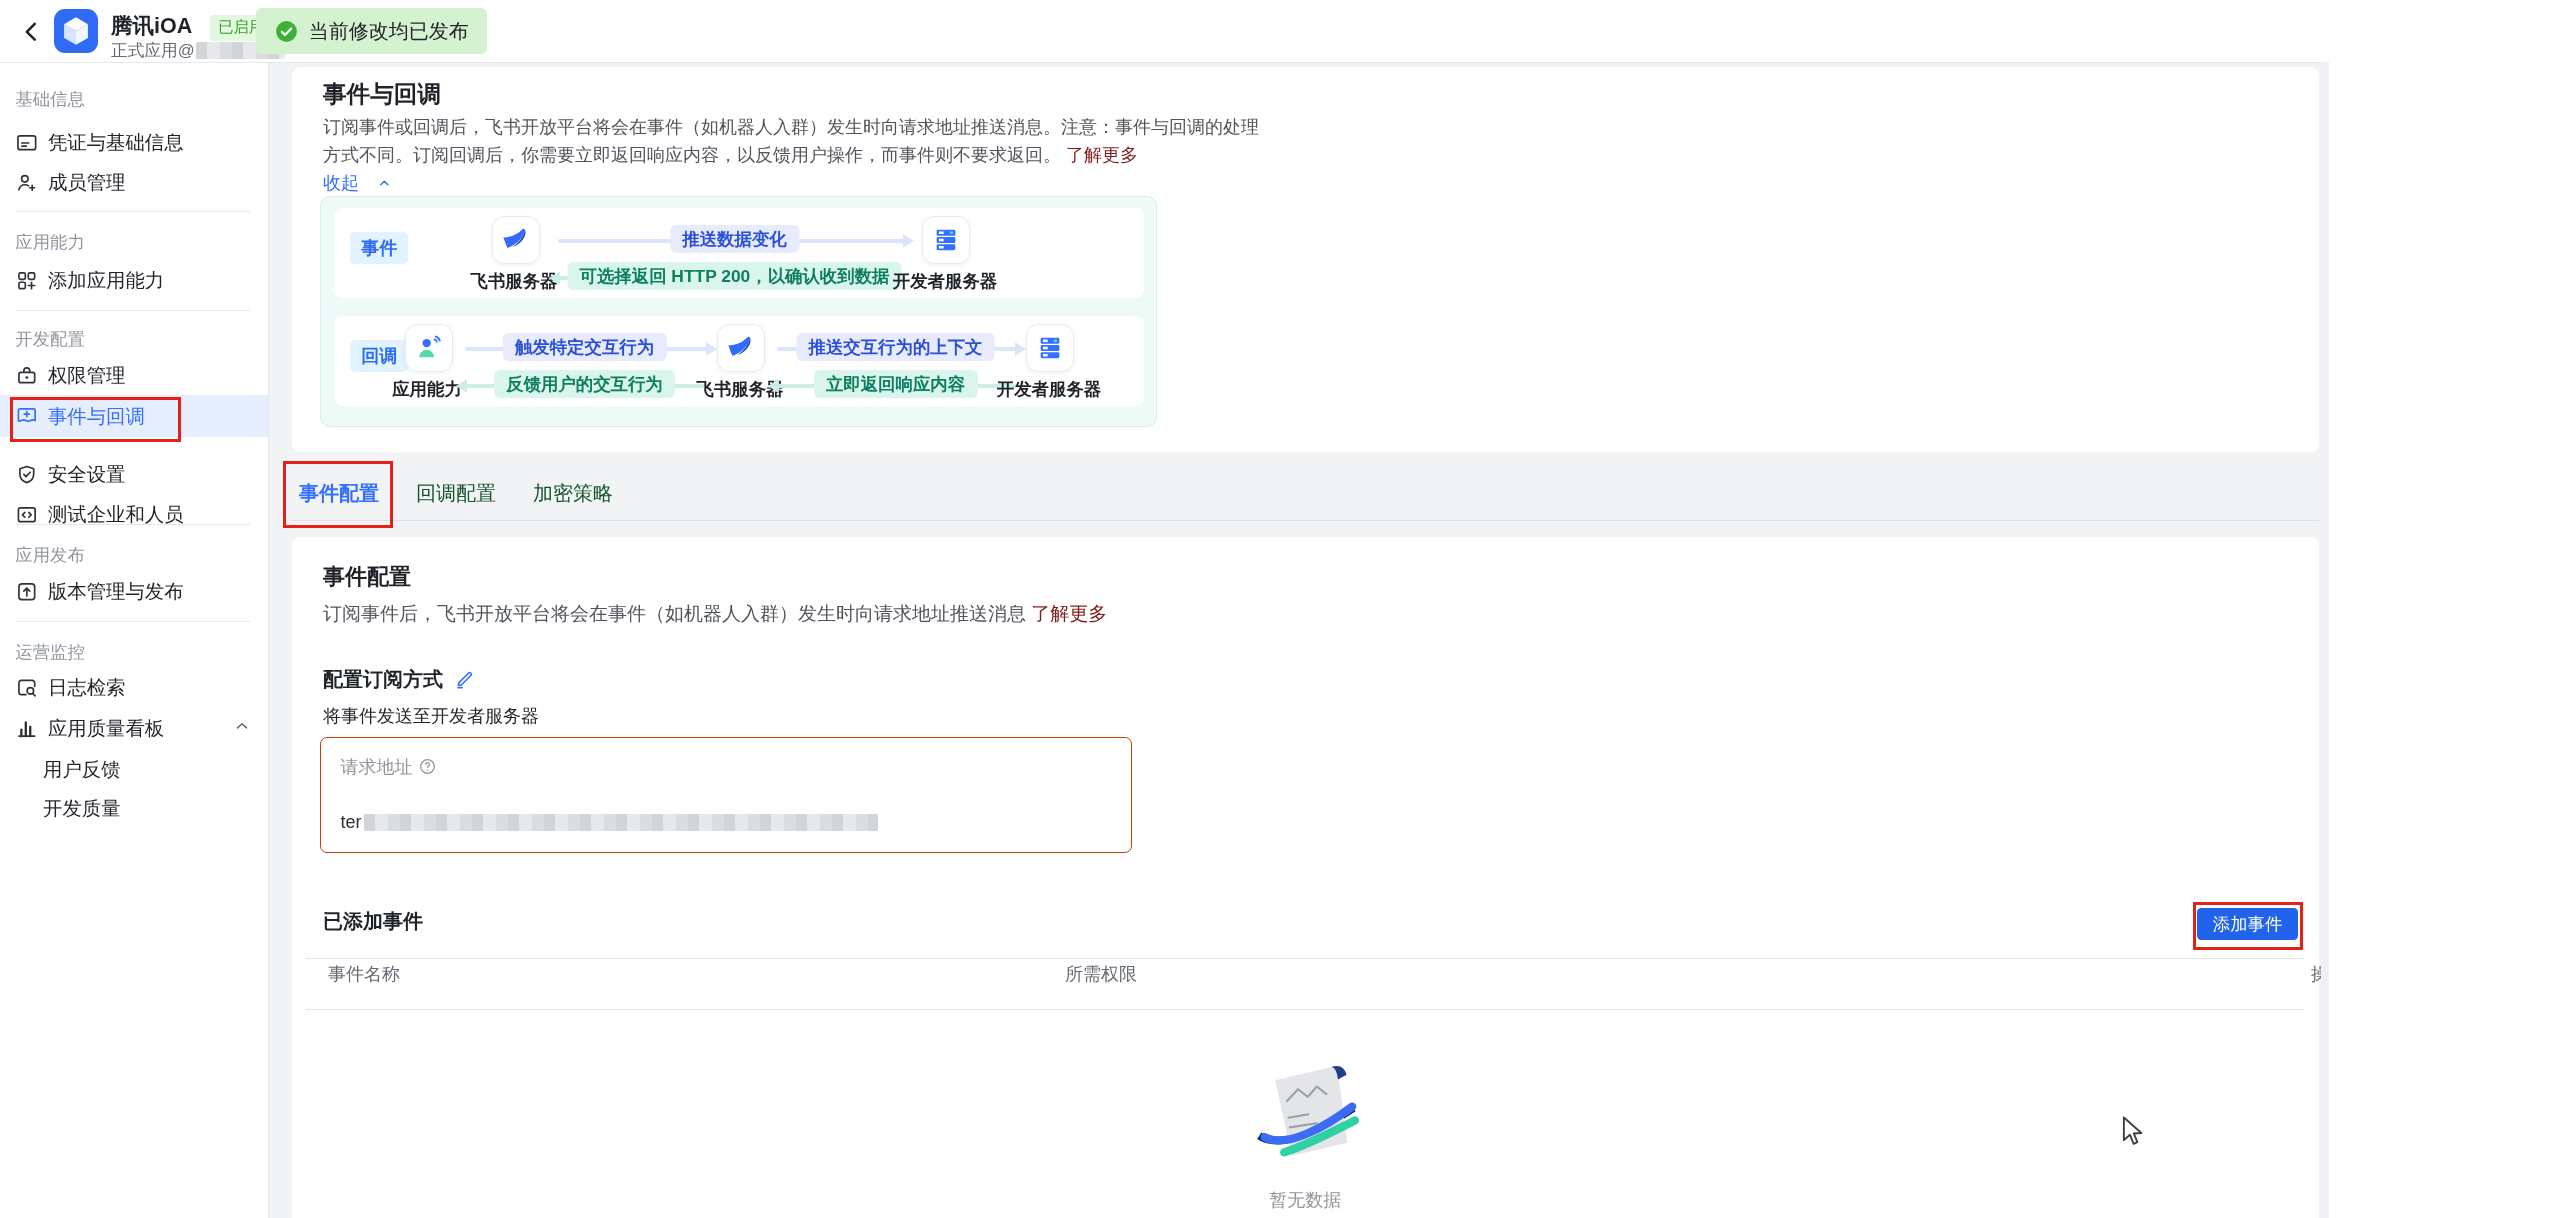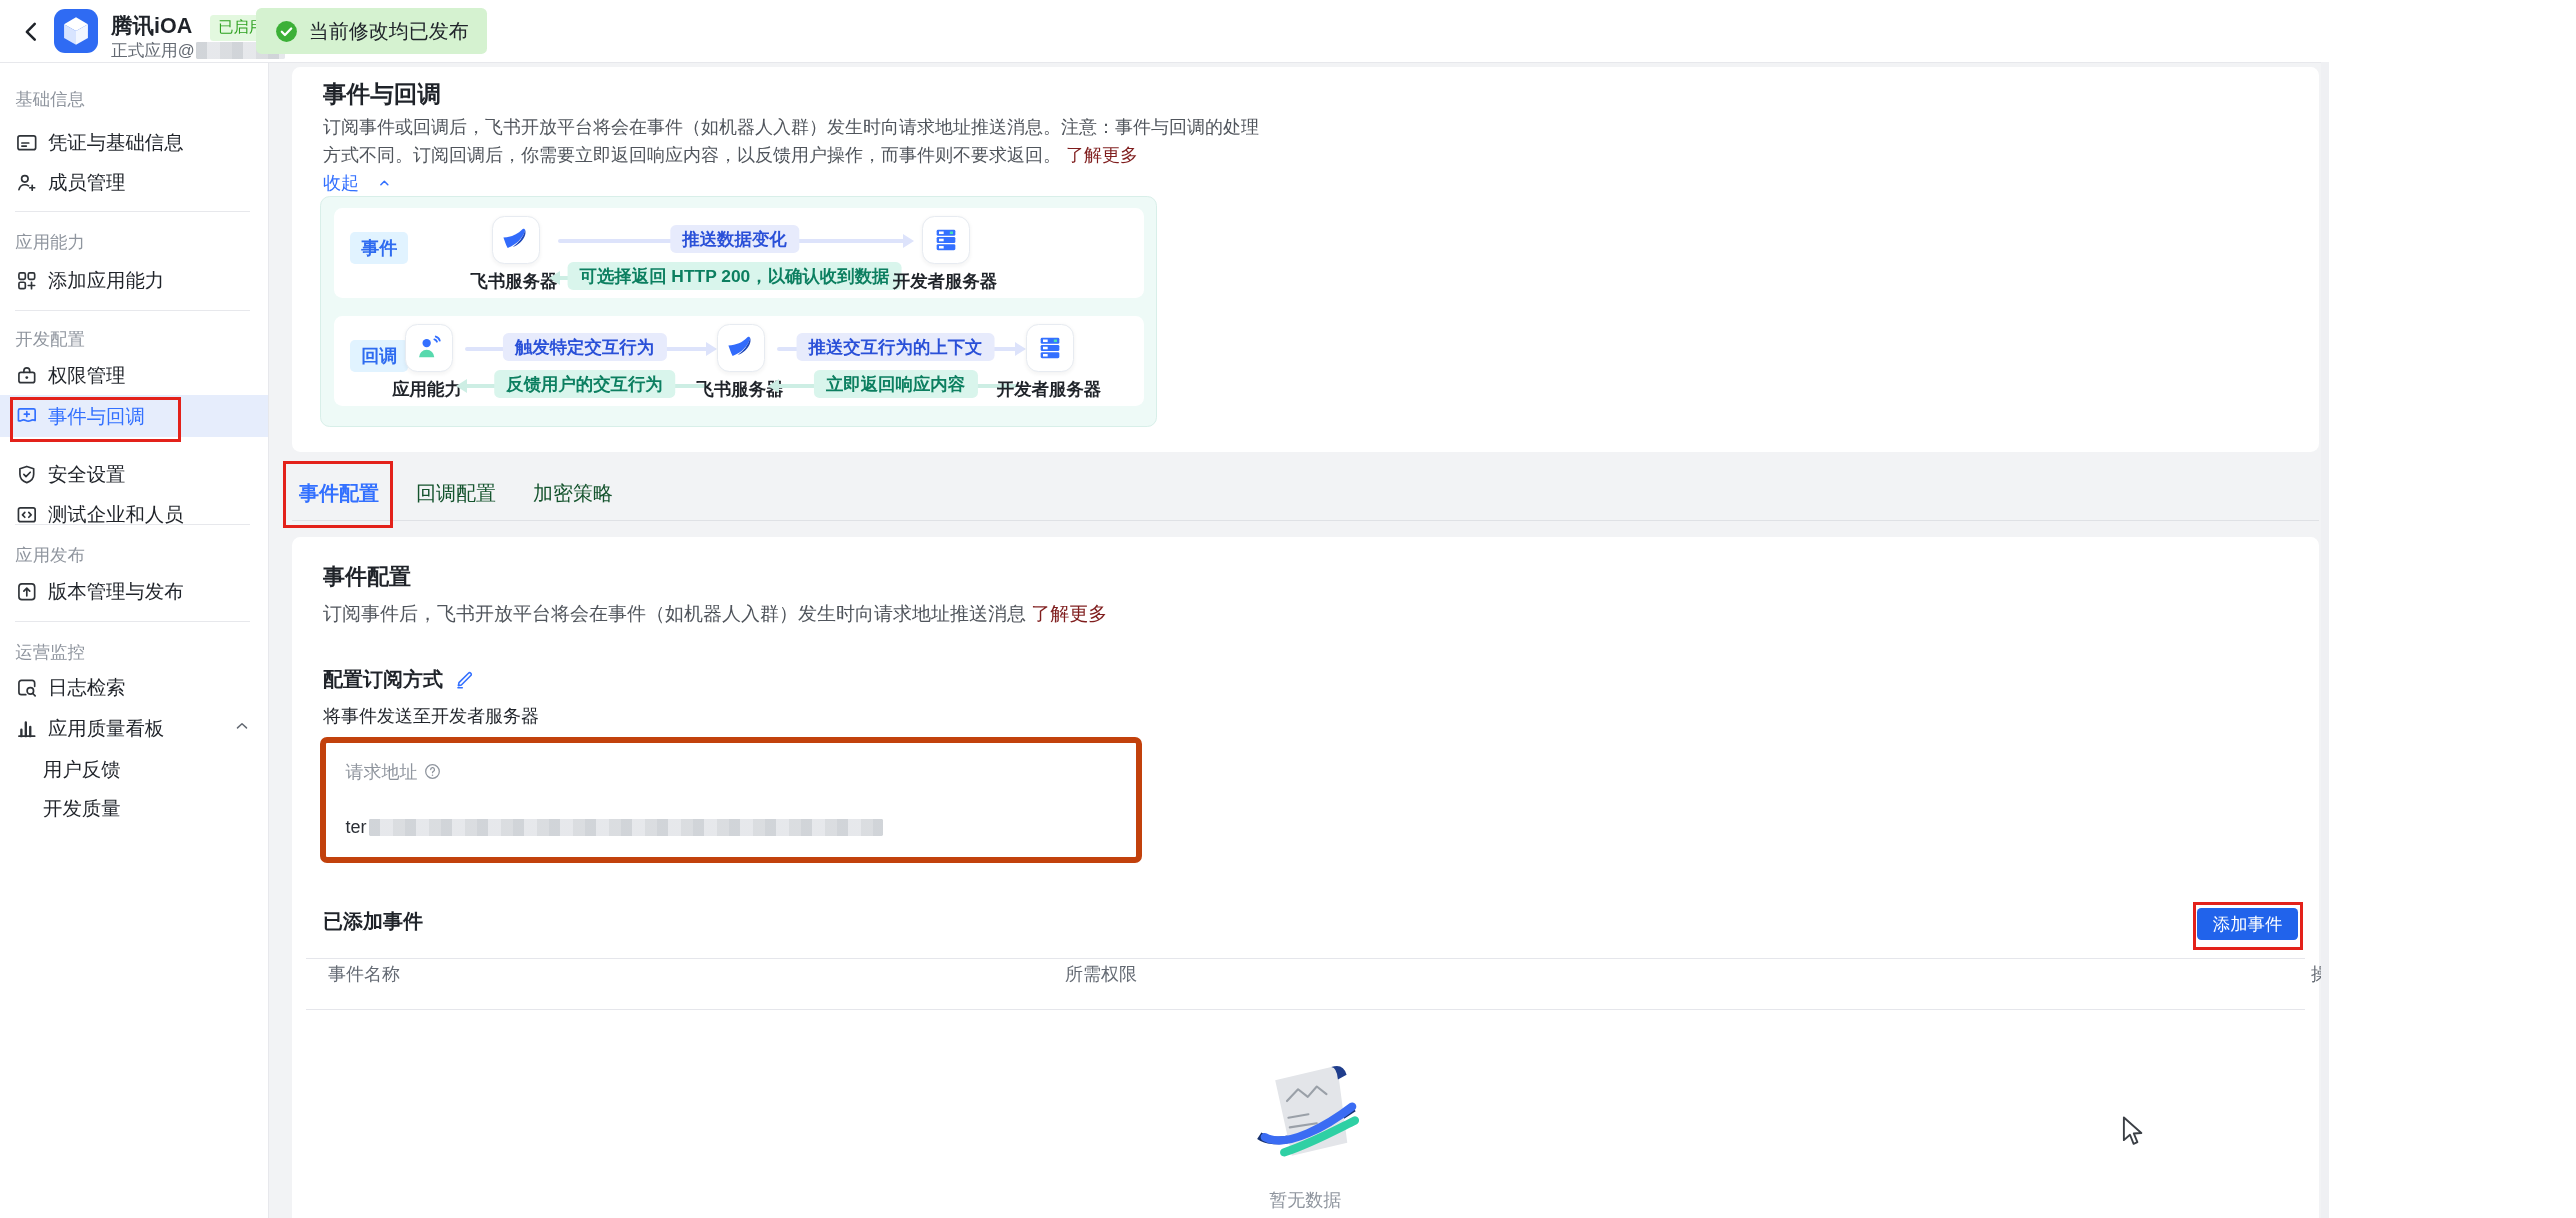"请求地址" #reqbox { border: 6px solid #c2410c -> 1px solid #c2410c }
